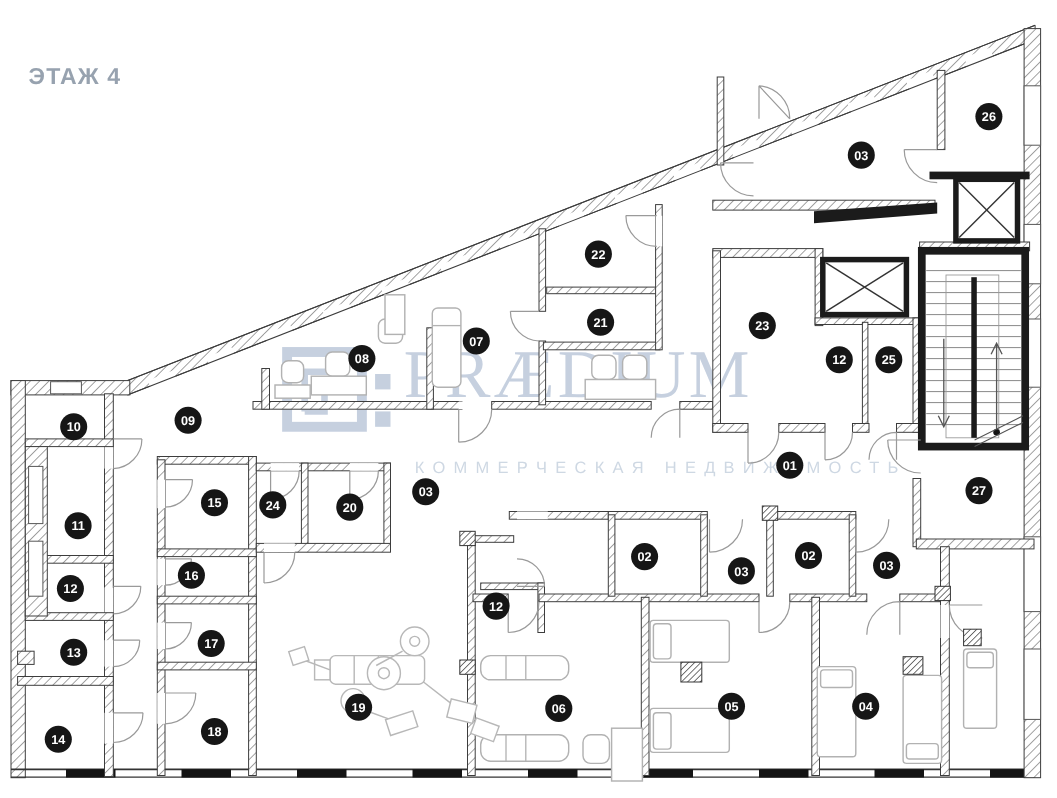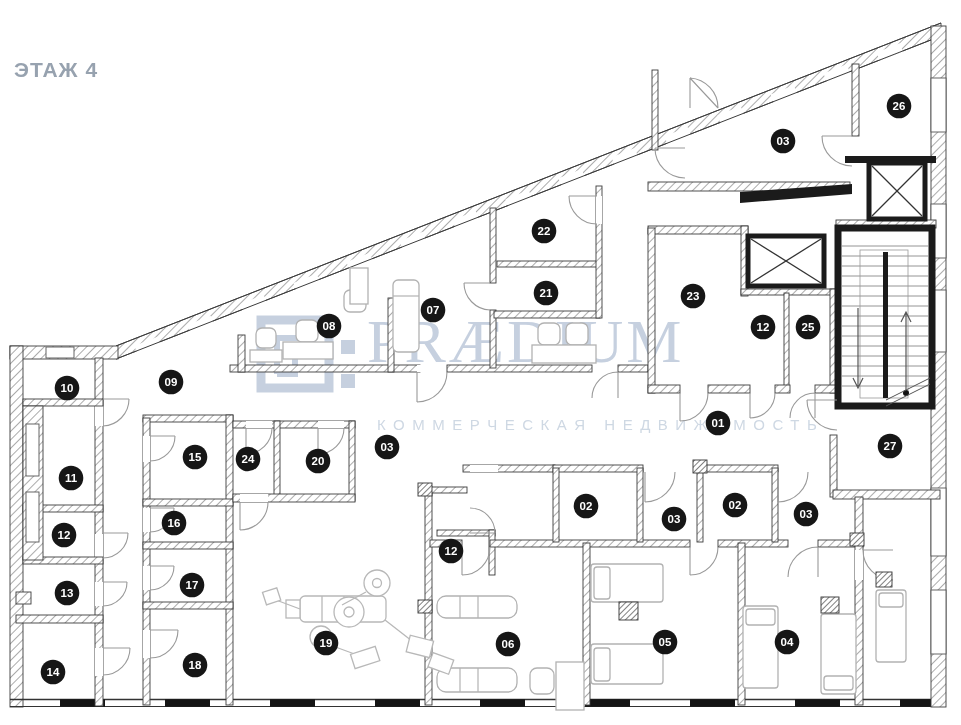"ЭТАЖ 4" .floor-title { left: 14px -> 26px }
